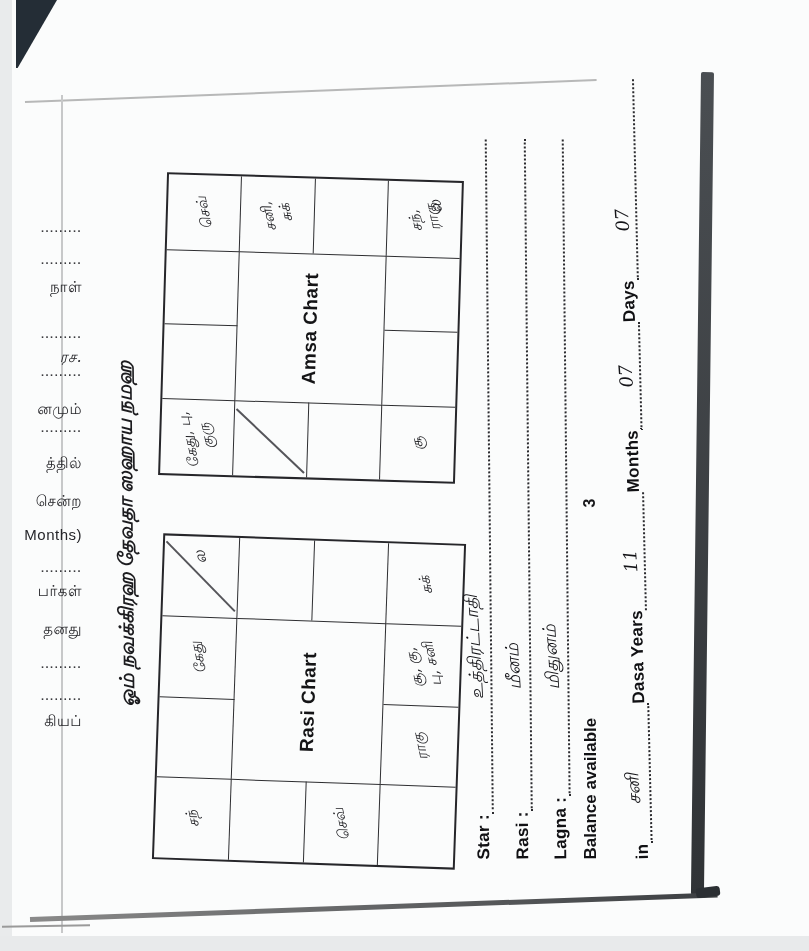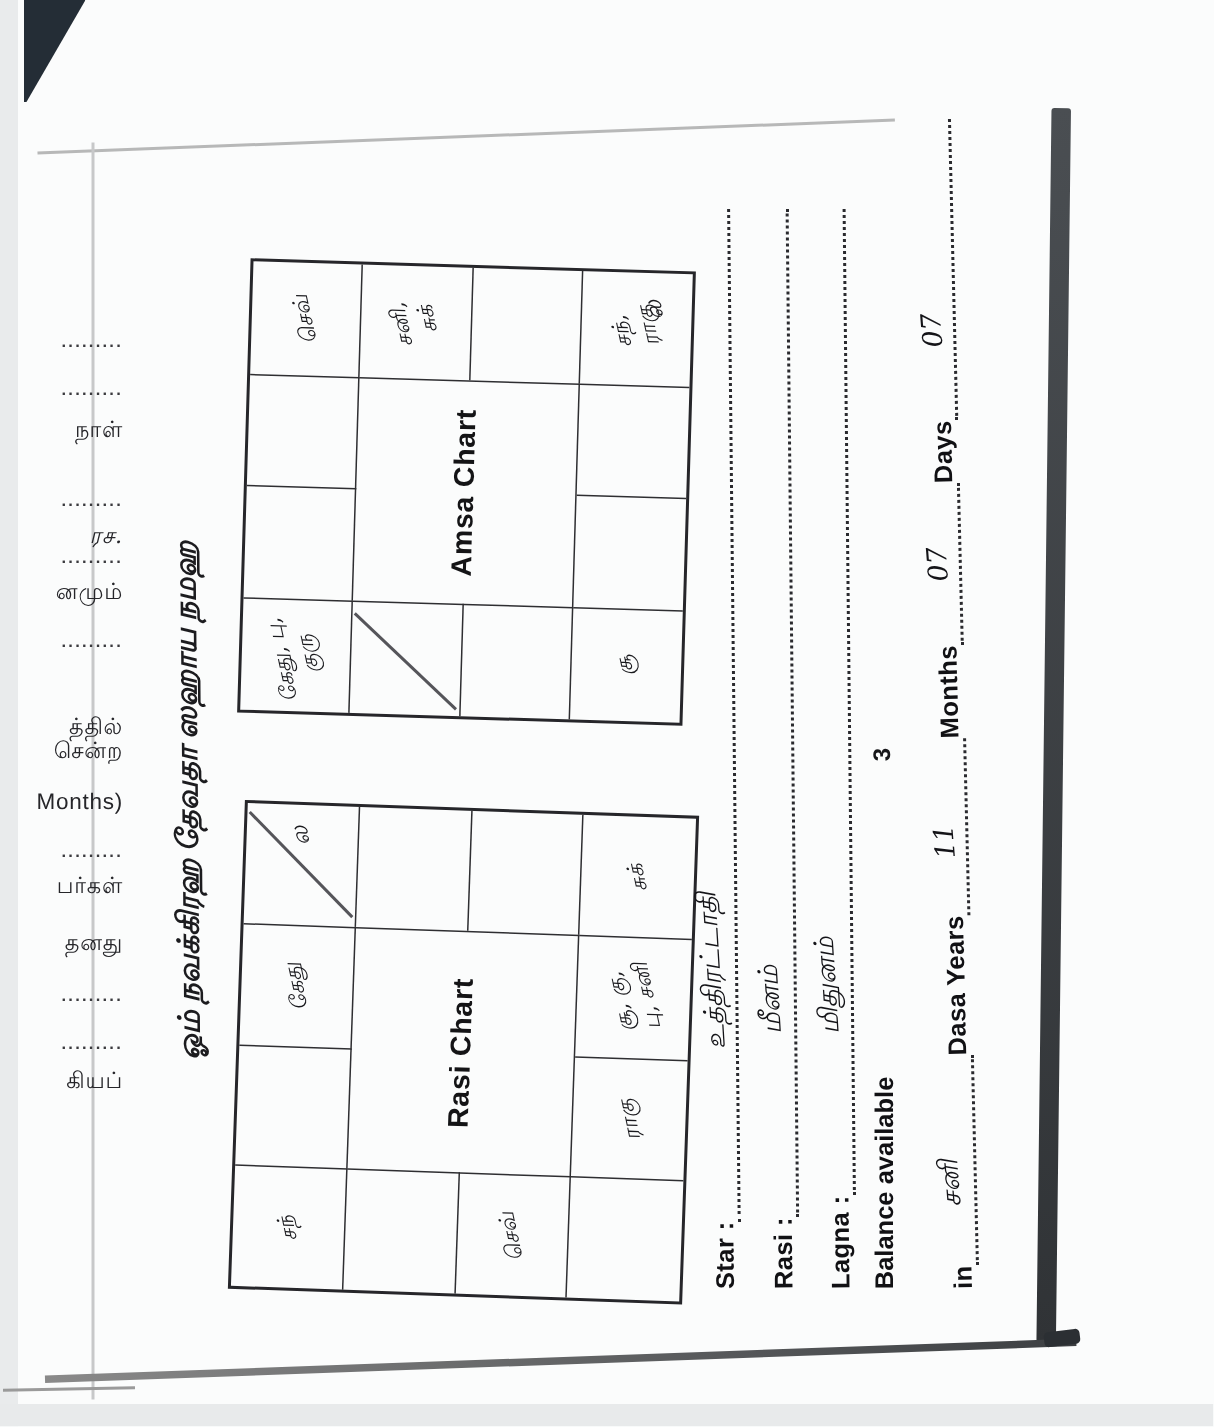"னமும்" div.frag { top: 386px -> 400px }
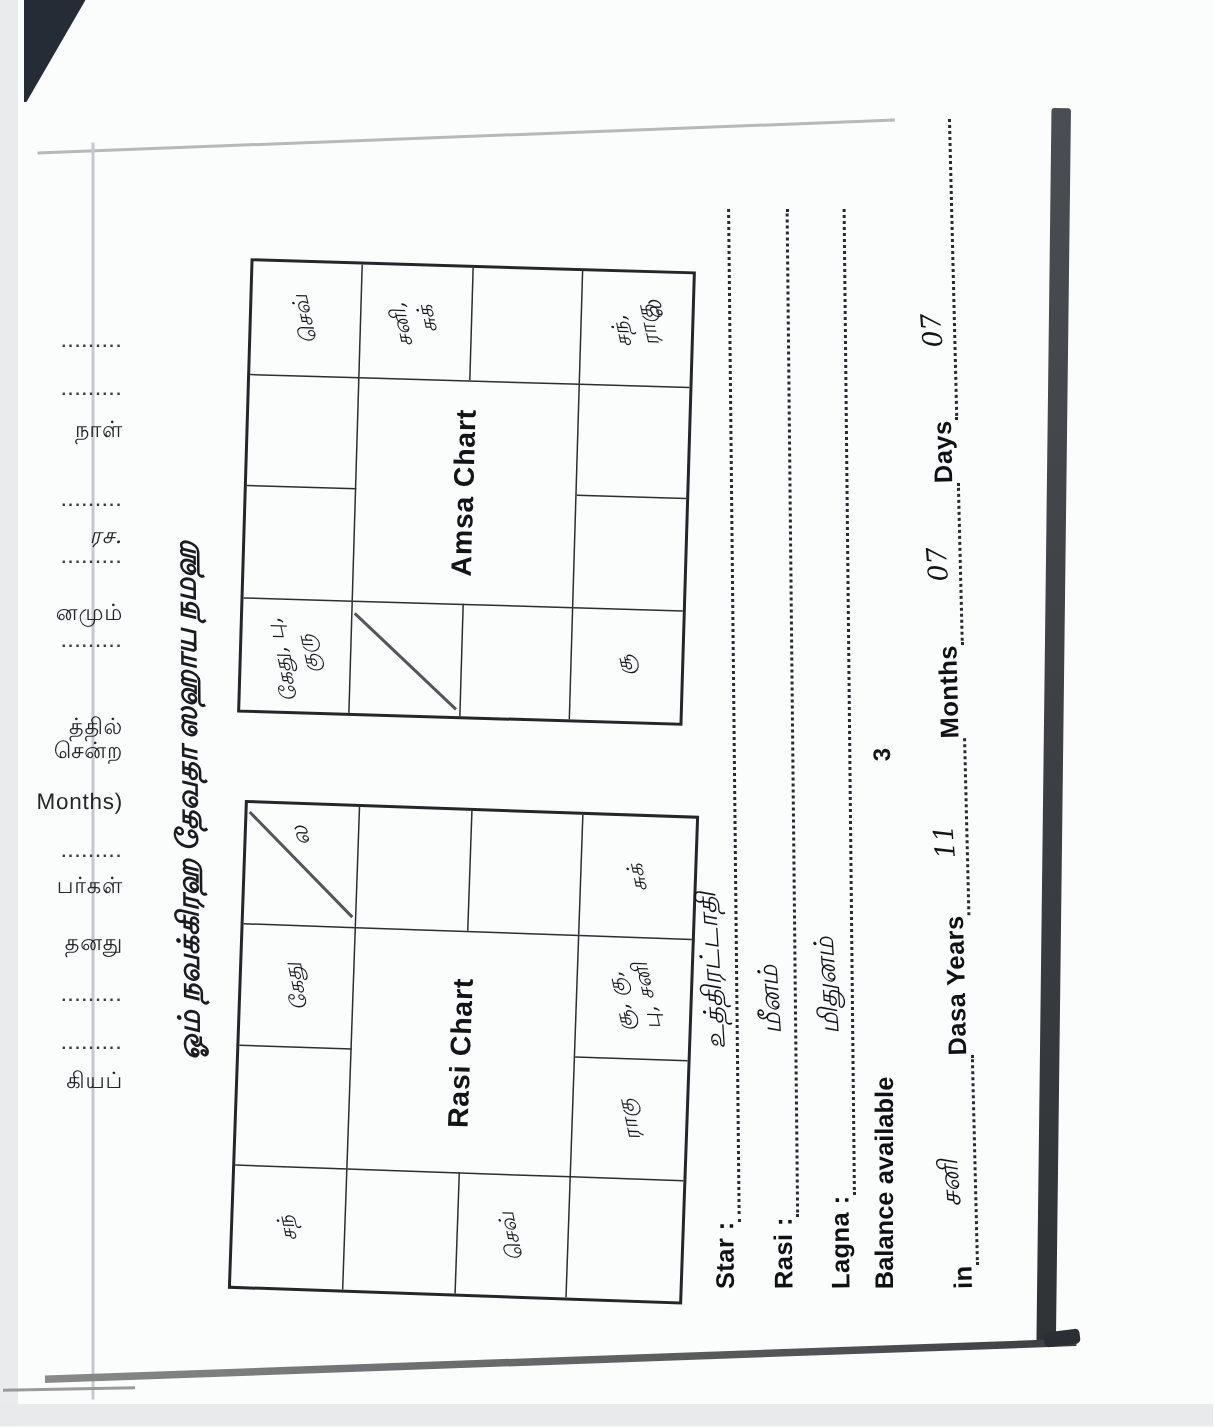"த்தில்" div.frag { top: 476px -> 454px }
